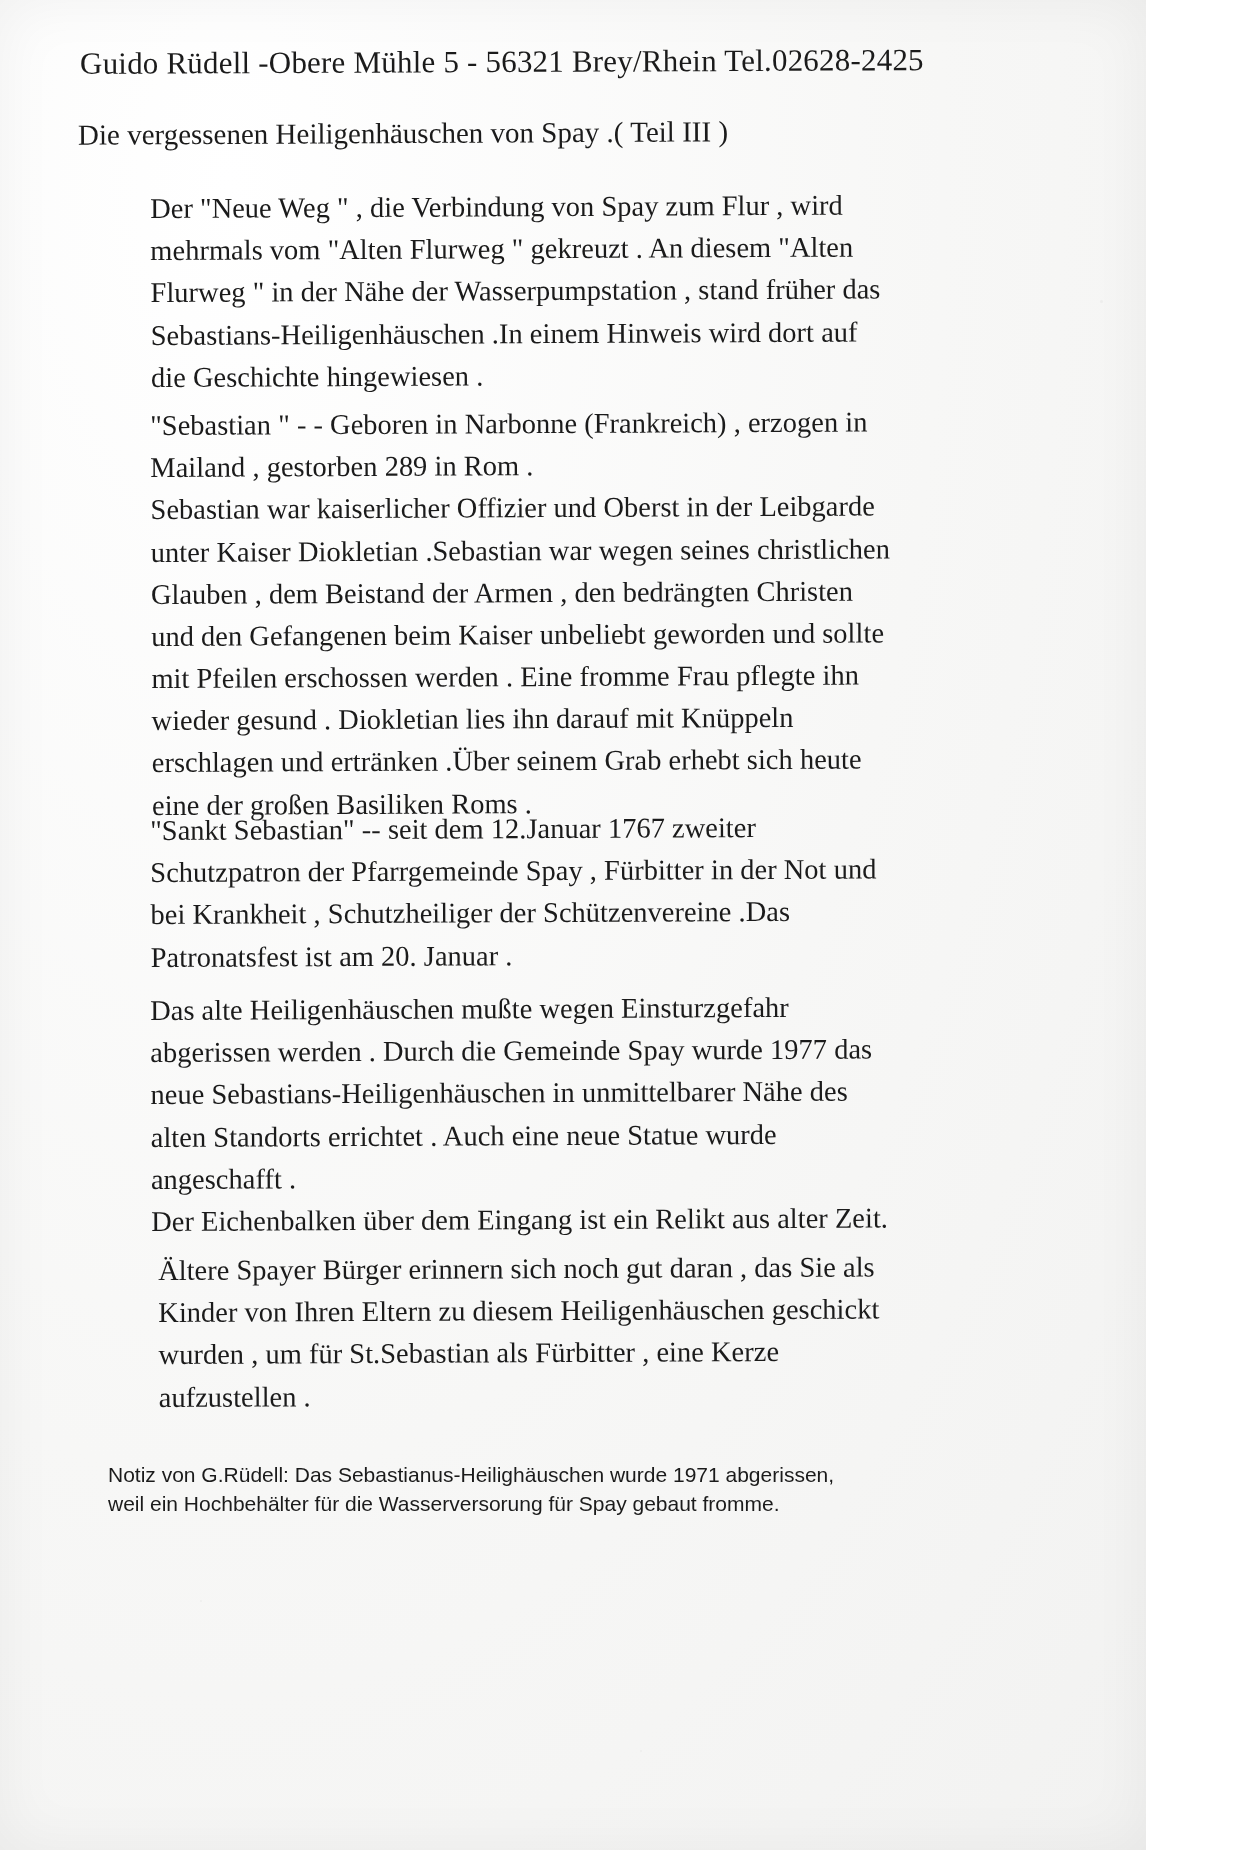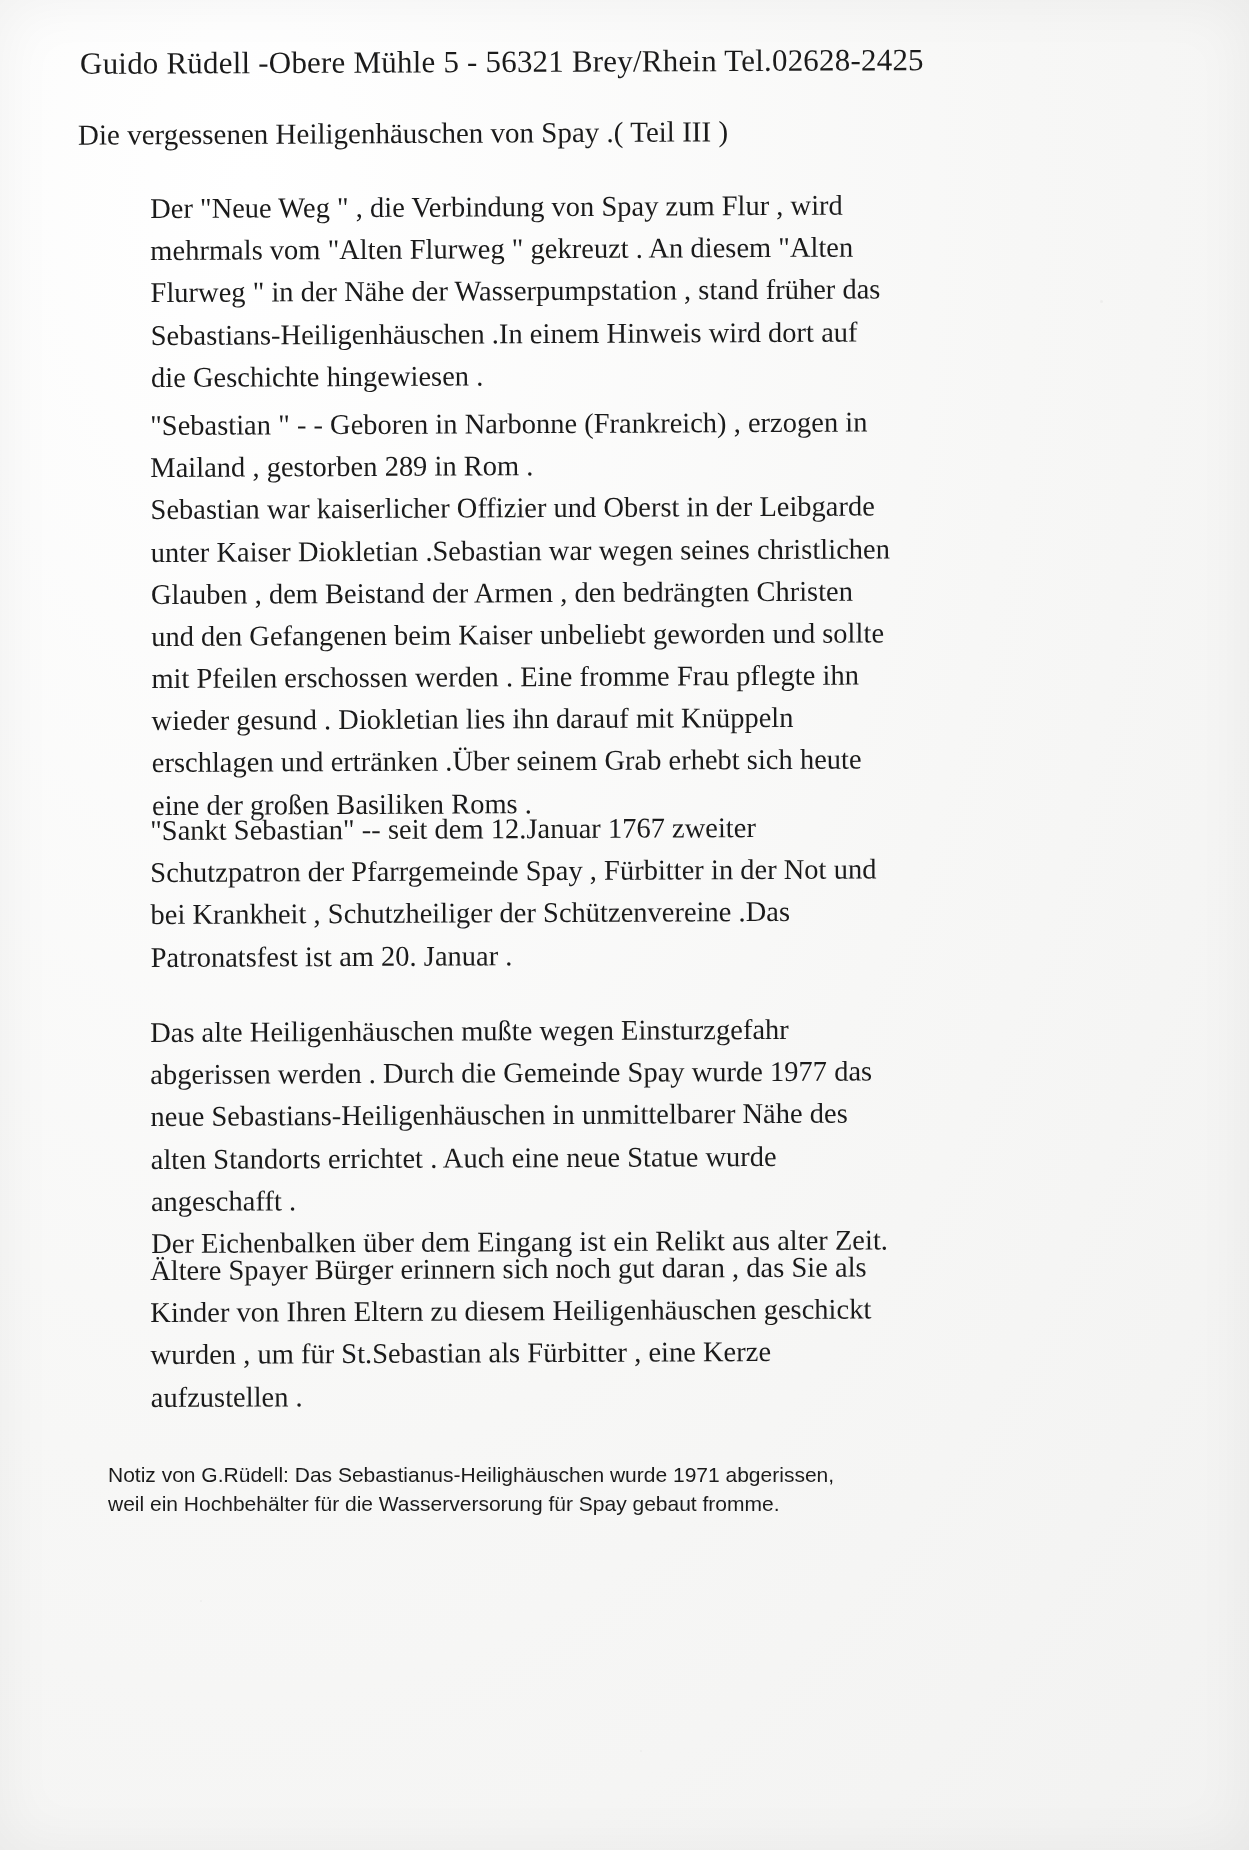"Guido Rüdell -Obere Mühle 5" .page { width: 1249px -> 1146px }
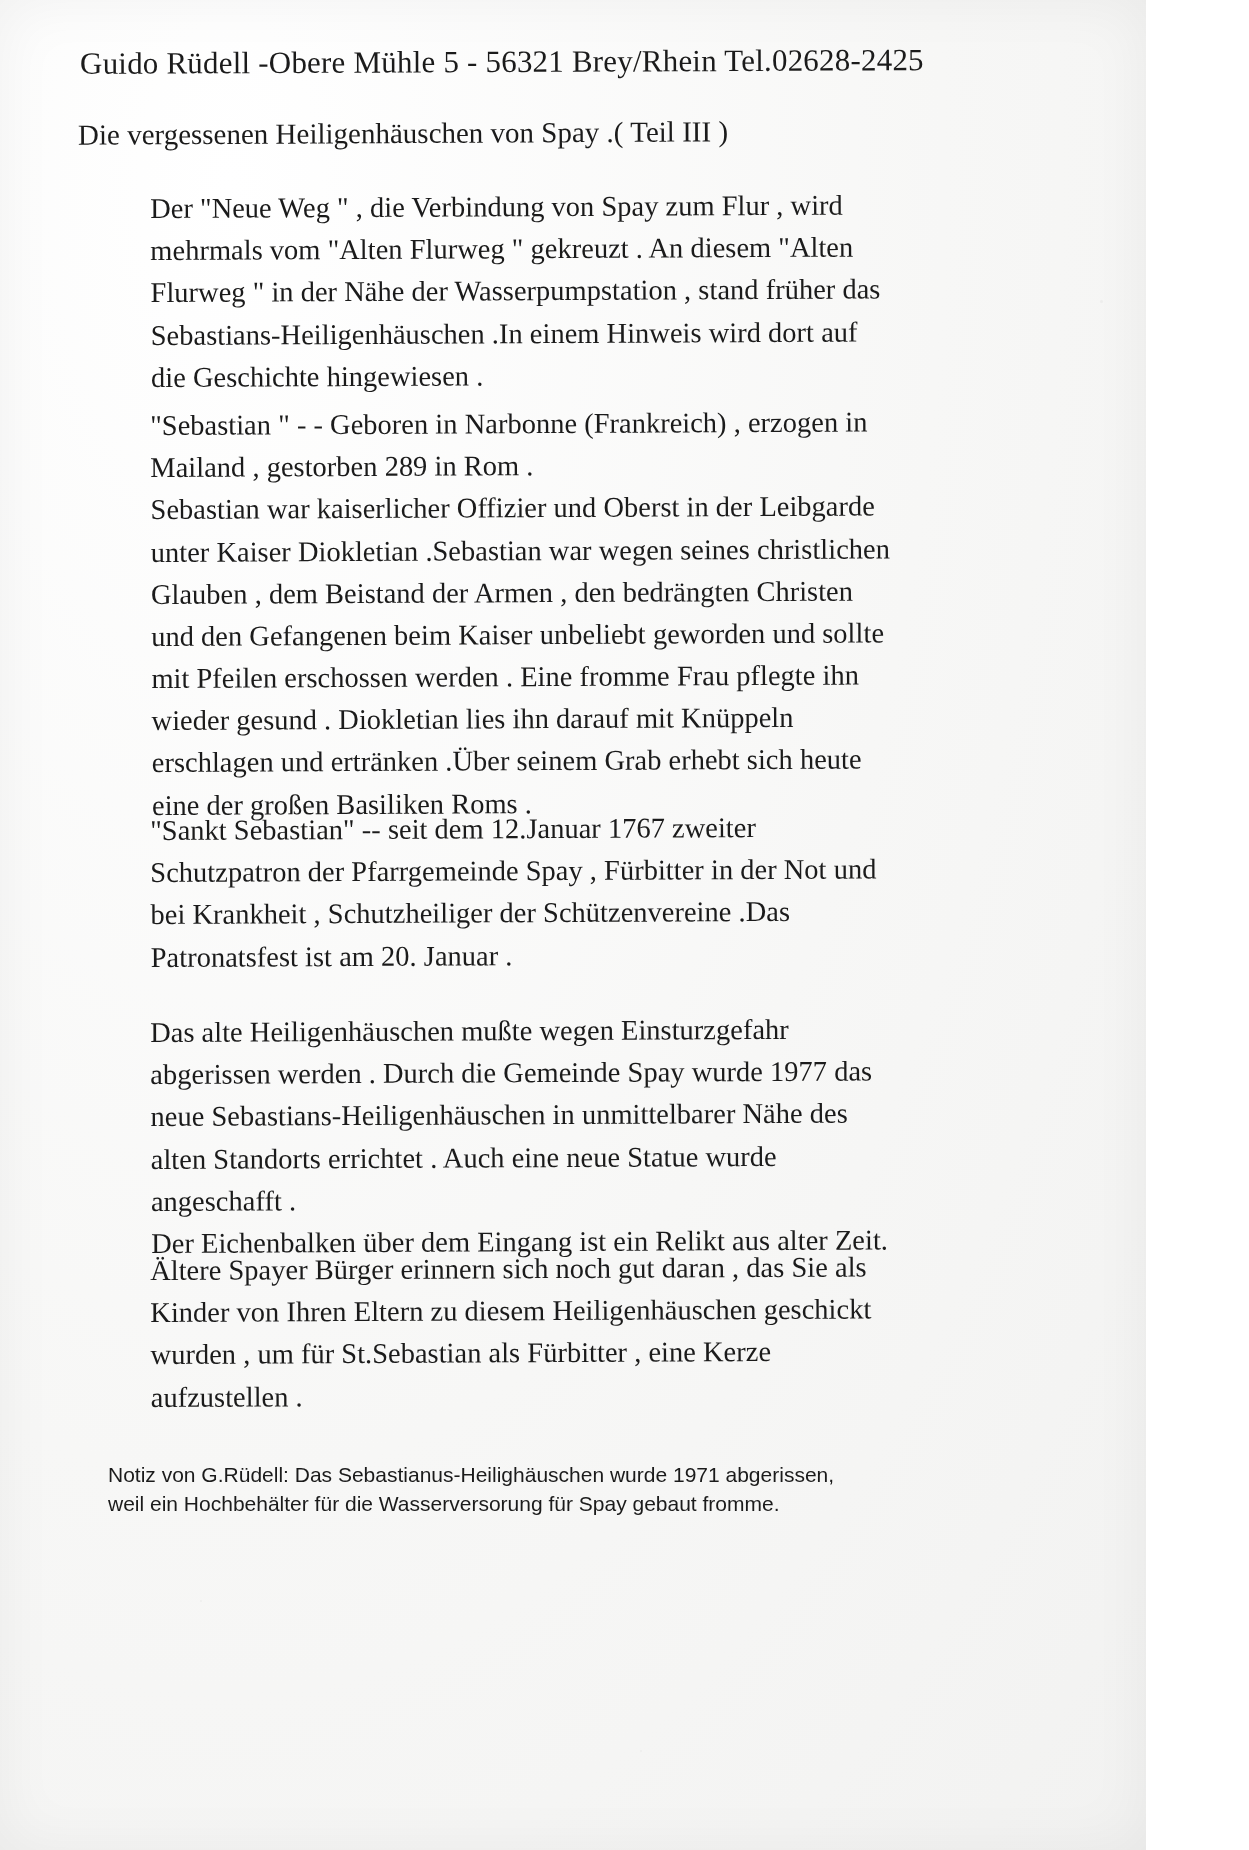"Das alte Heiligenhäuschen mußte wegen" .p4 { top: 1012px -> 990px }
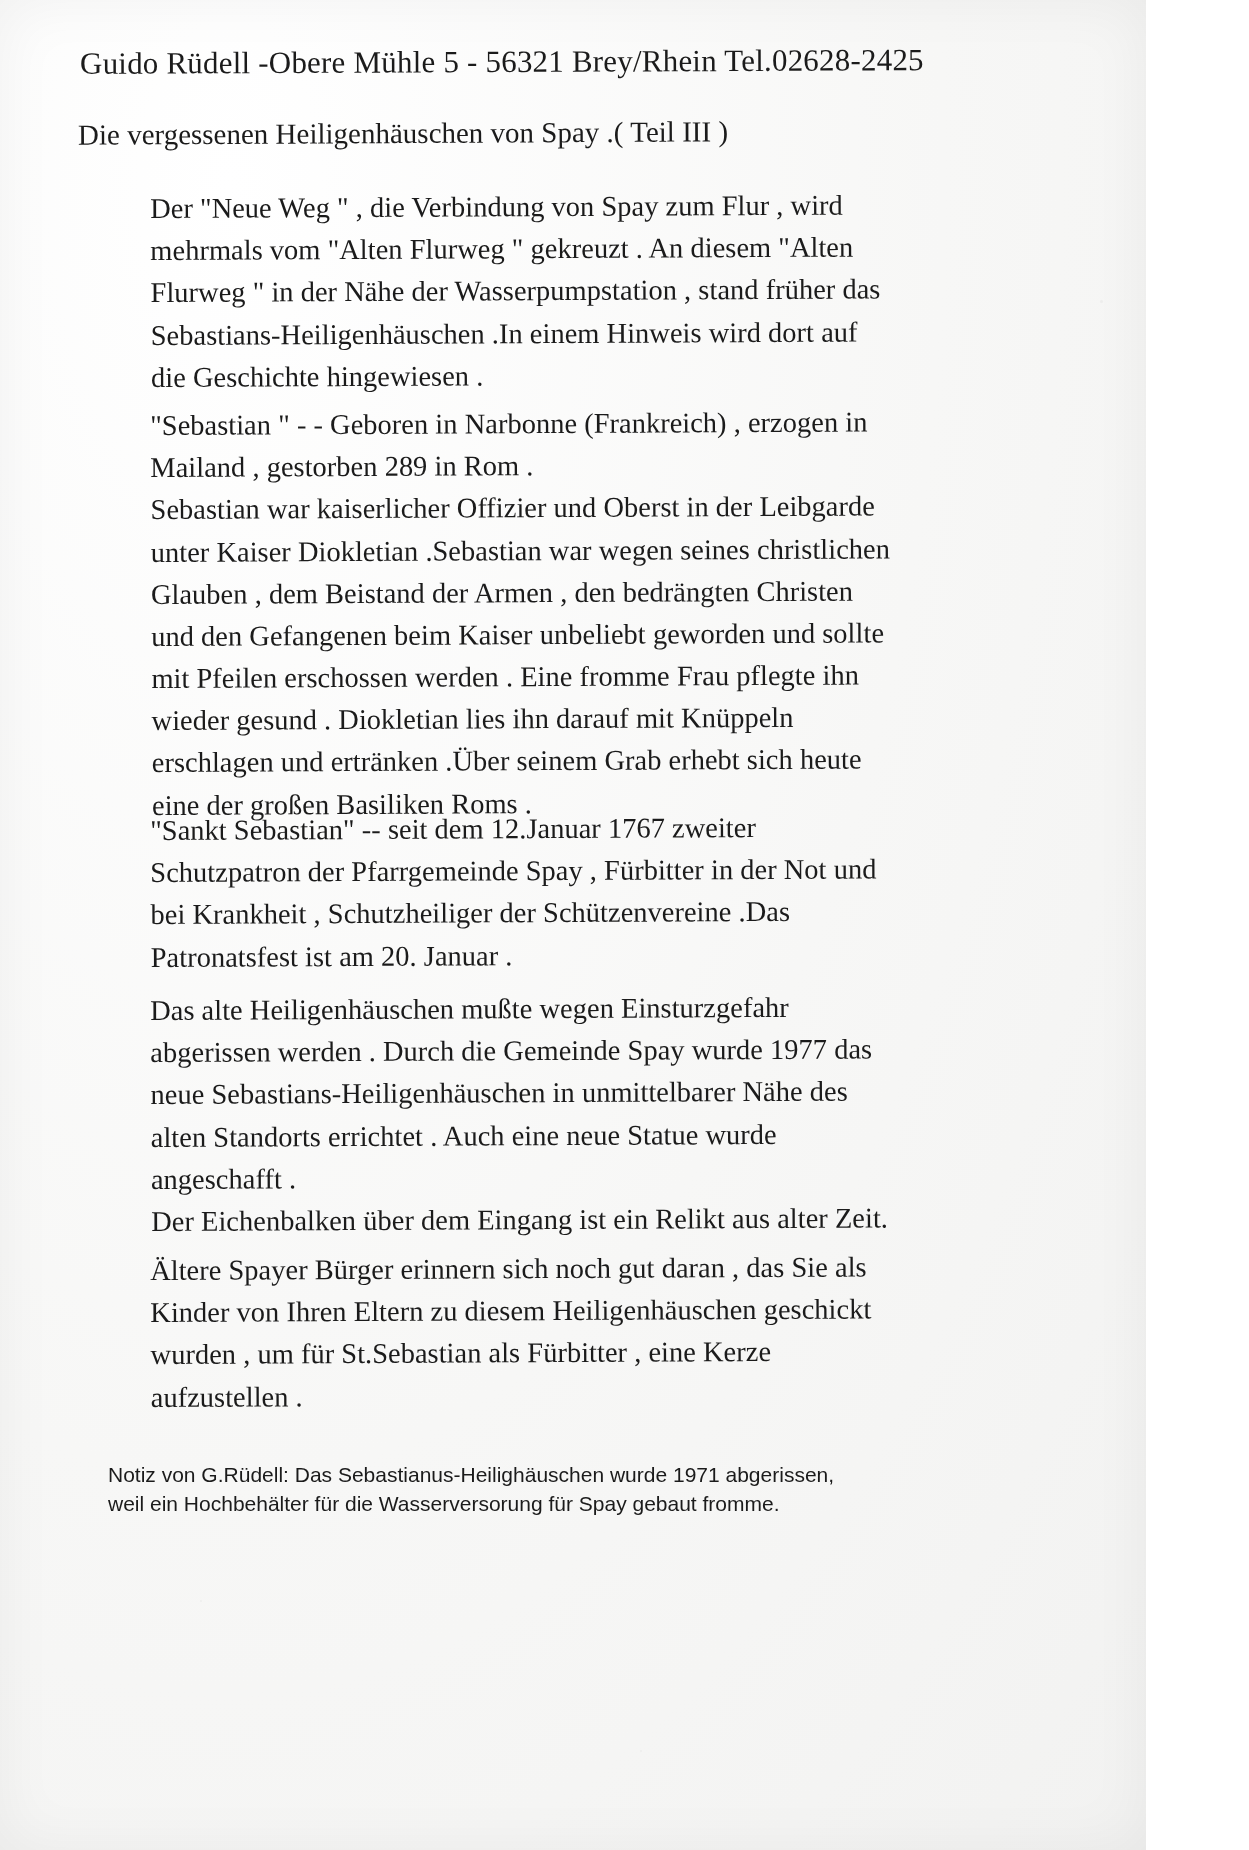"Ältere Spayer Bürger erinnern sich" .p5 { margin-left: none -> 8px }
